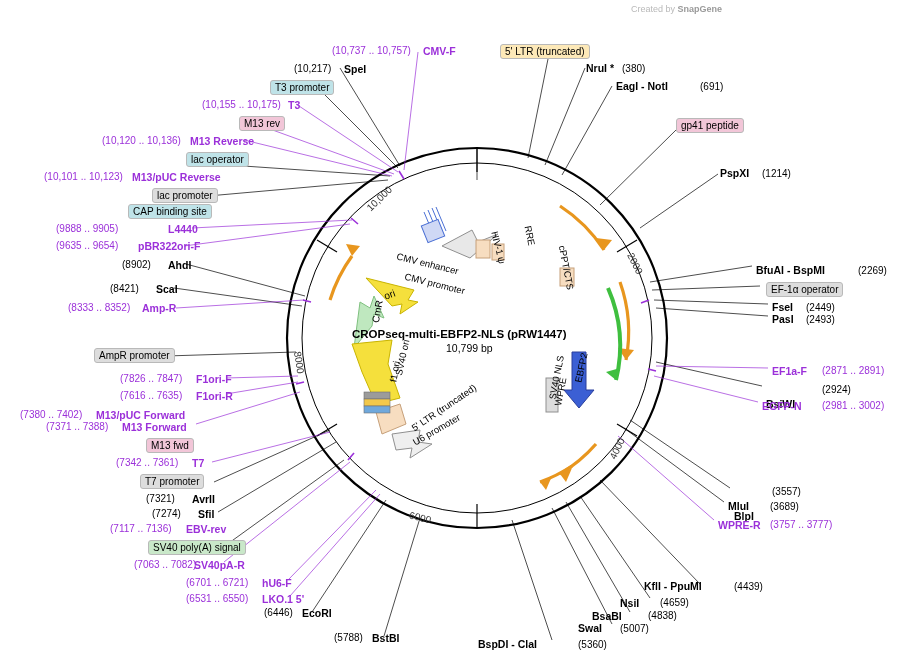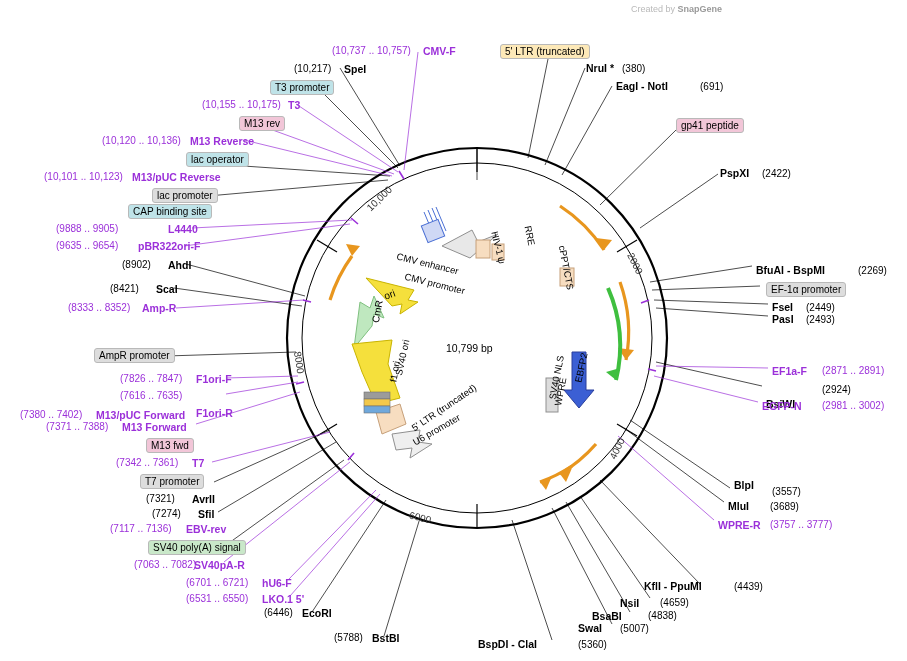"(2422)" div.abs { text: 2422 -> 1214 }
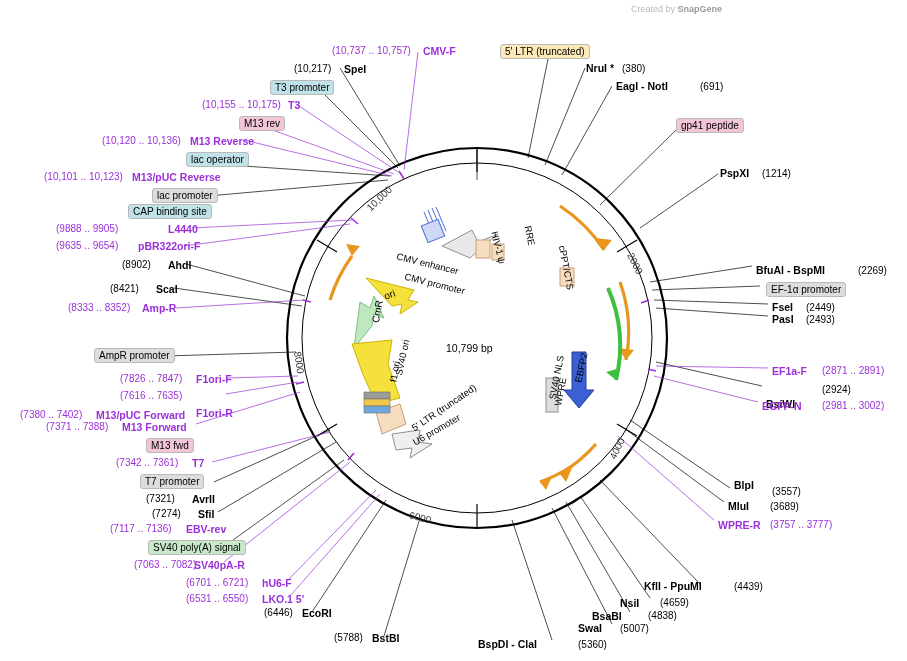"EF-1α promoter" div.abs { text: promoter -> operator }
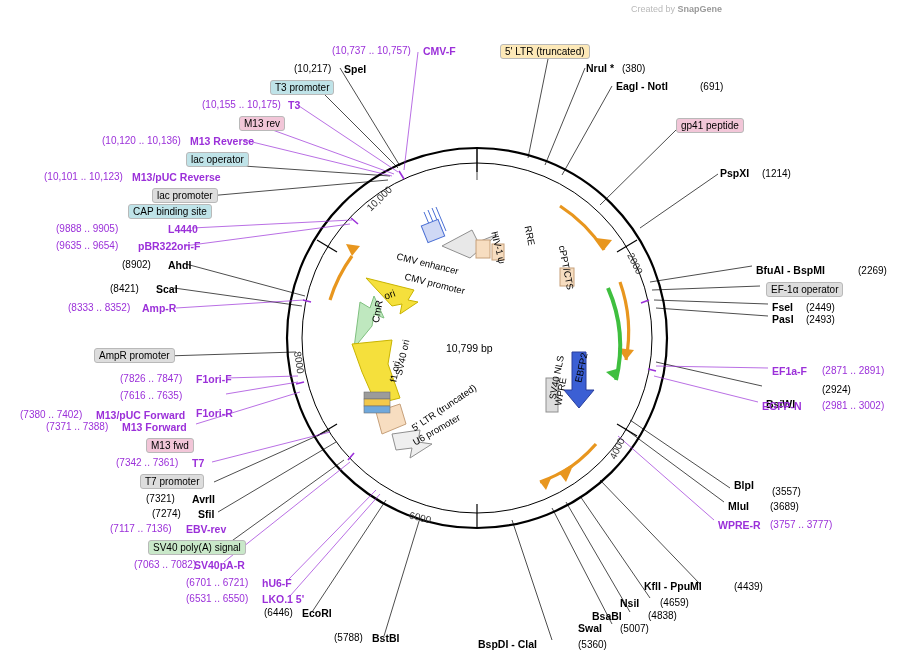"CROPseq-multi-EBFP2-NLS (pRW1447)" div.abs { html: none -> <div>CROPseq-multi-EBFP2-NLS (pRW1447)</div> }
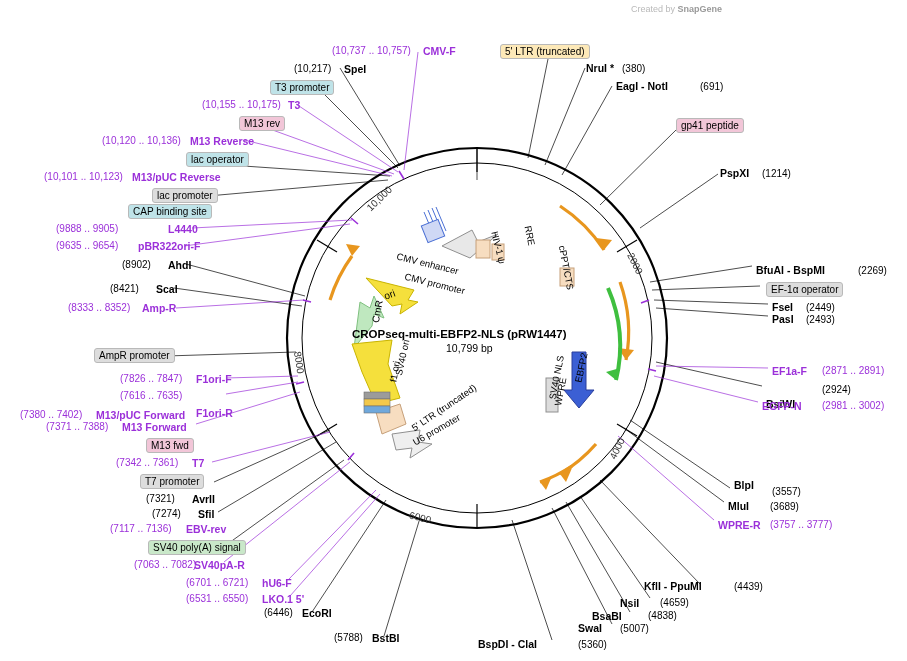"F1ori-R" div.abs { margin-top: 17px -> none }
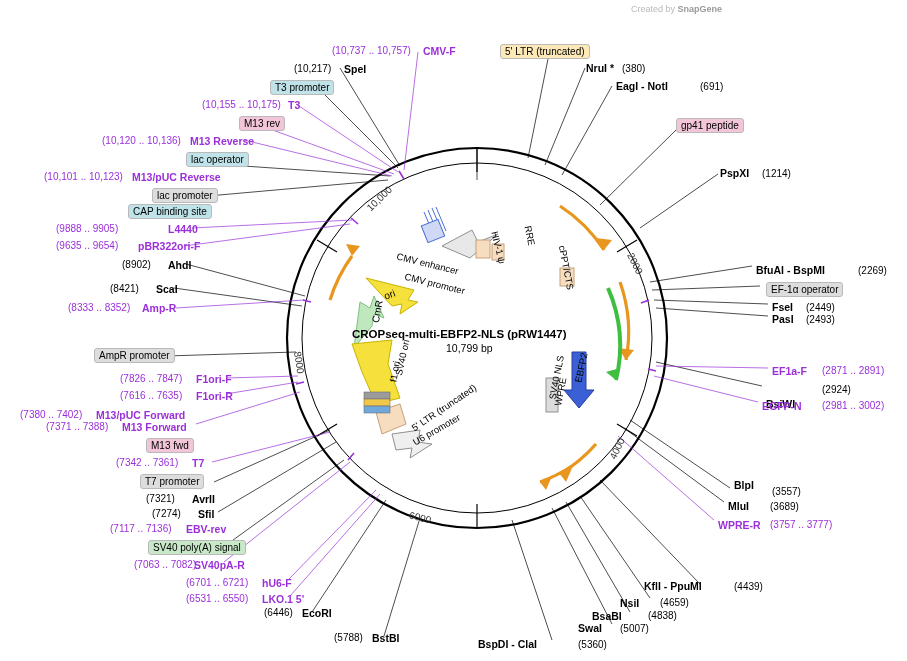"BlpI" div.abs { top: 479px -> 510px }
